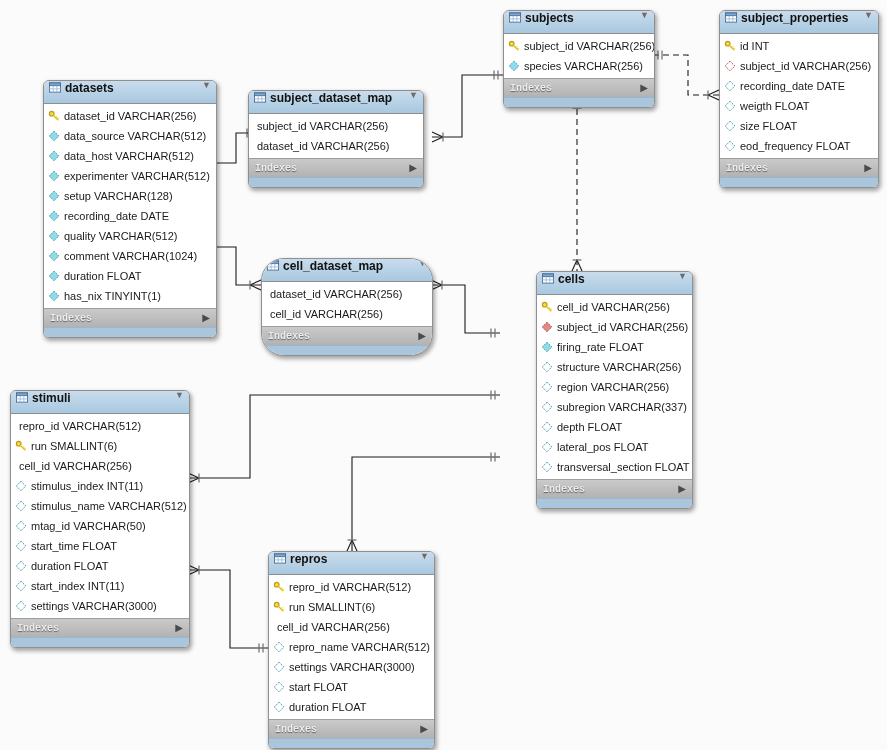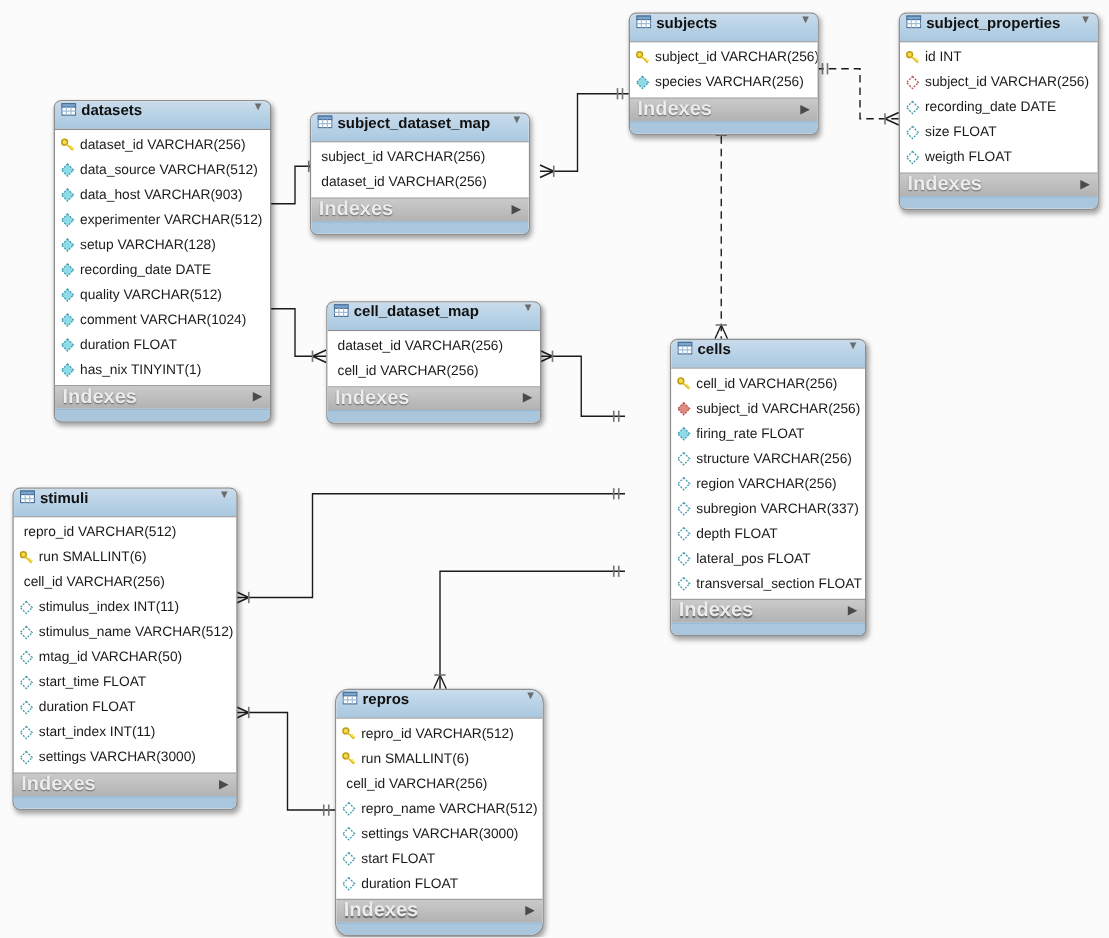"Indexes" .ftr-lbl { font-family: none -> Liberation Mono, monospace; font-size: 16px -> 10px }
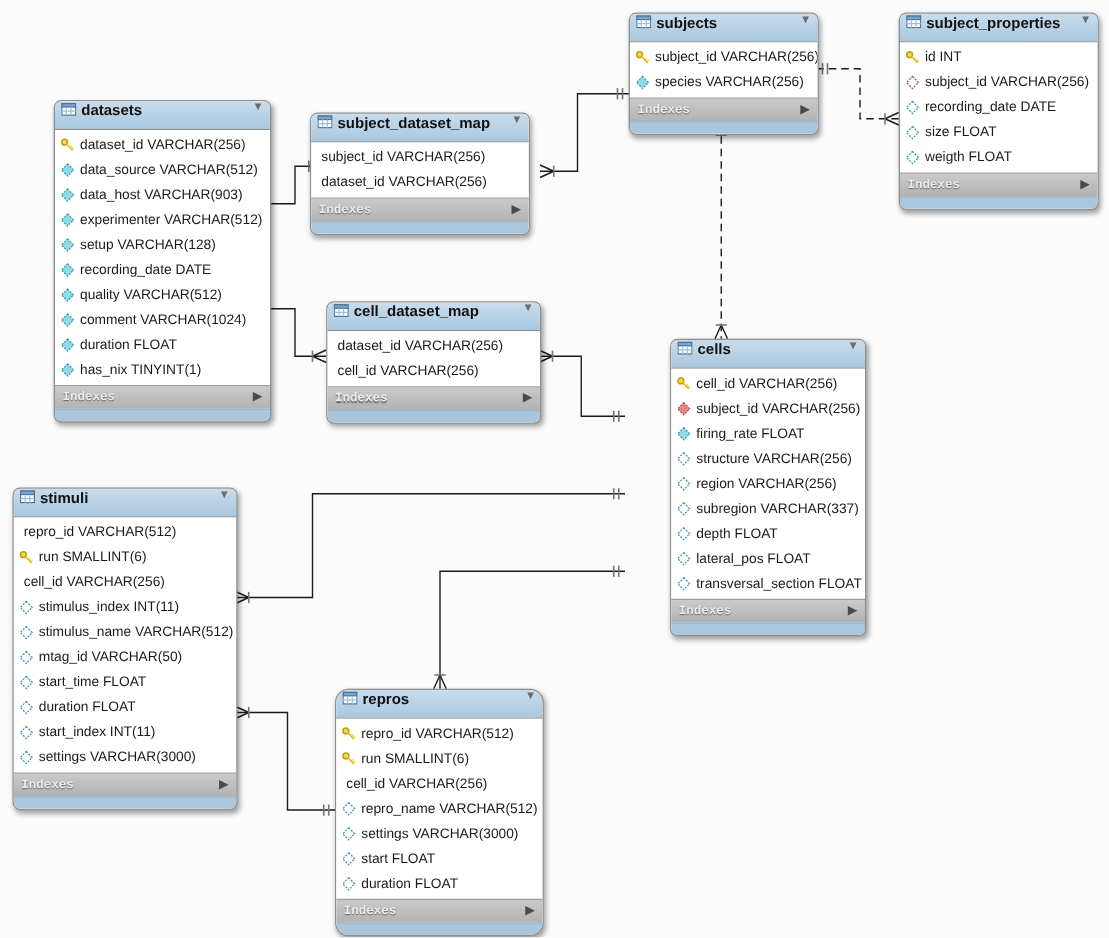"size FLOAT" div.row { order: before "weigth FLOAT" -> after "weigth FLOAT" }
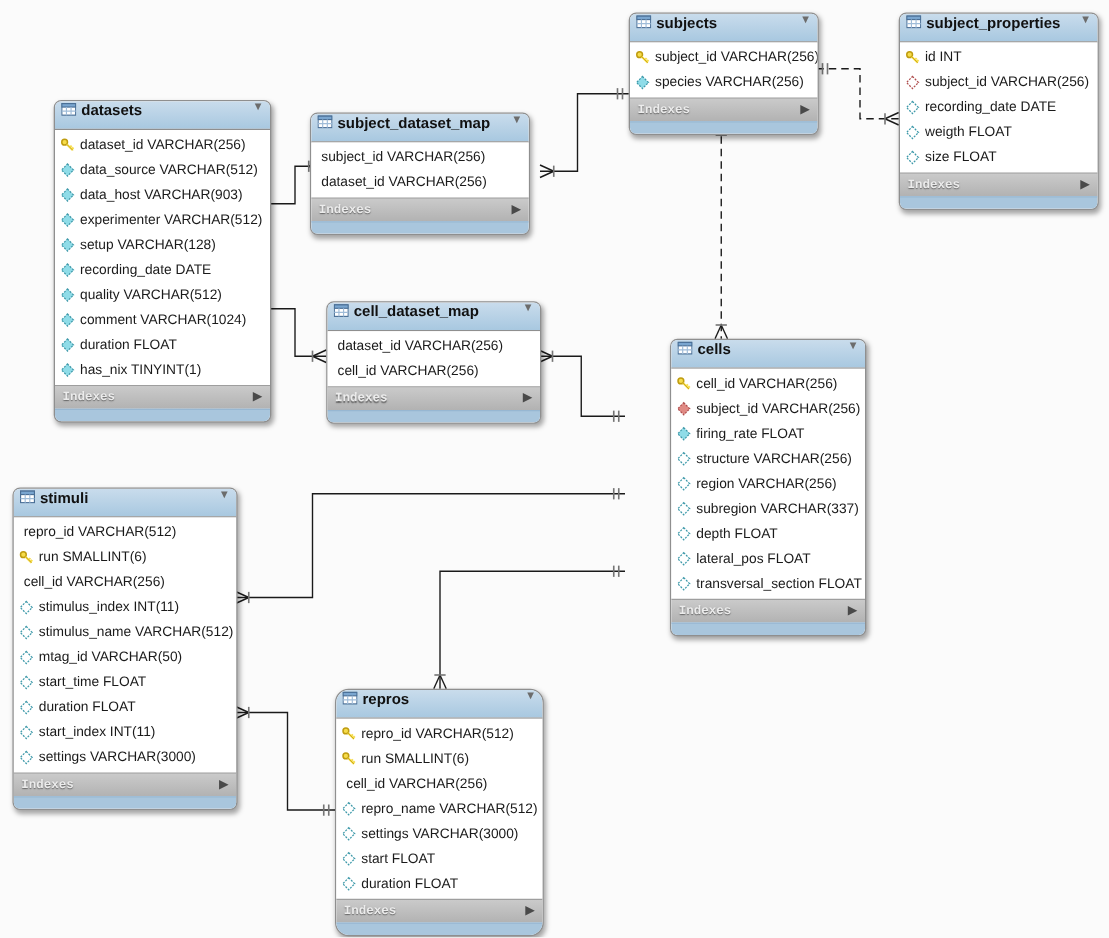"eod_frequency FLOAT" div.row { html: none -> <div> <span> <svg> <path></path> </svg> </span> <span>eod_frequency FLOAT</span> </div> }
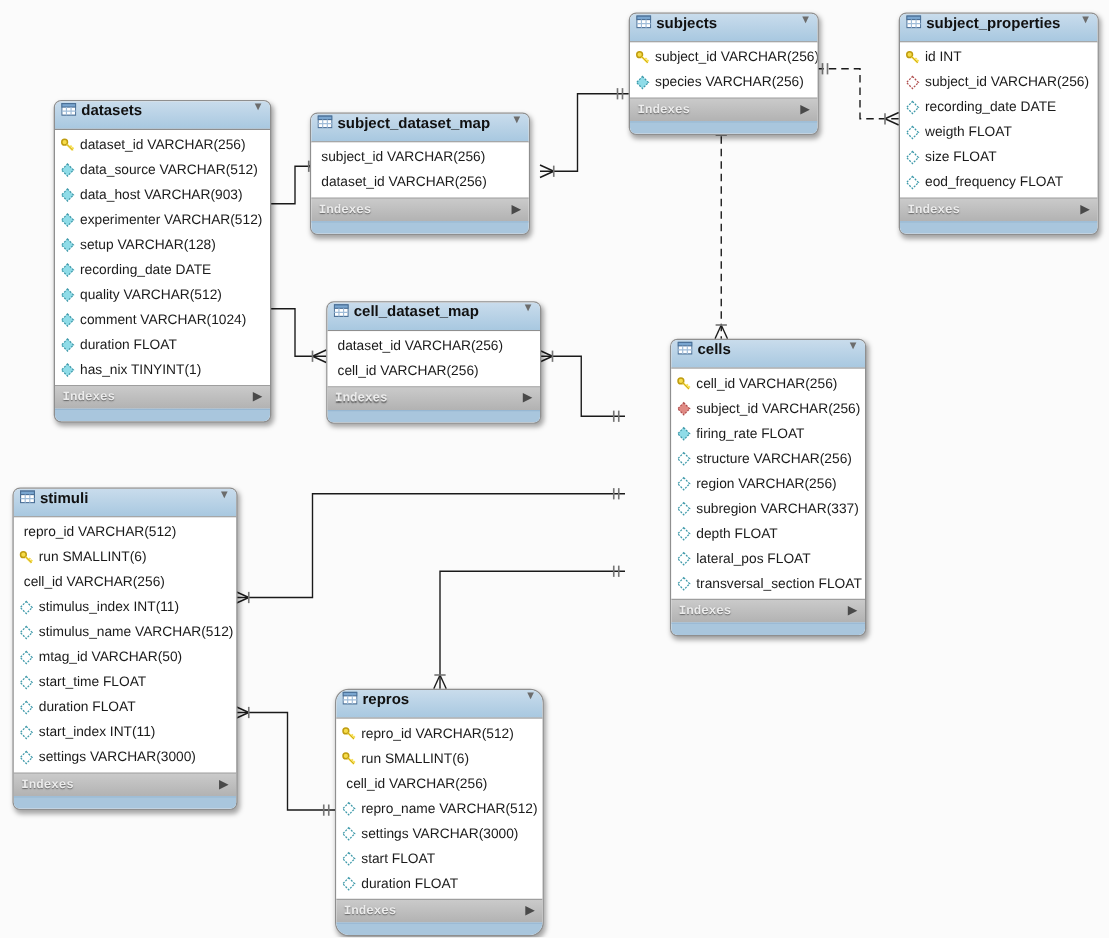"data_host VARCHAR(903)" span.lbl { text: 903 -> 512 }
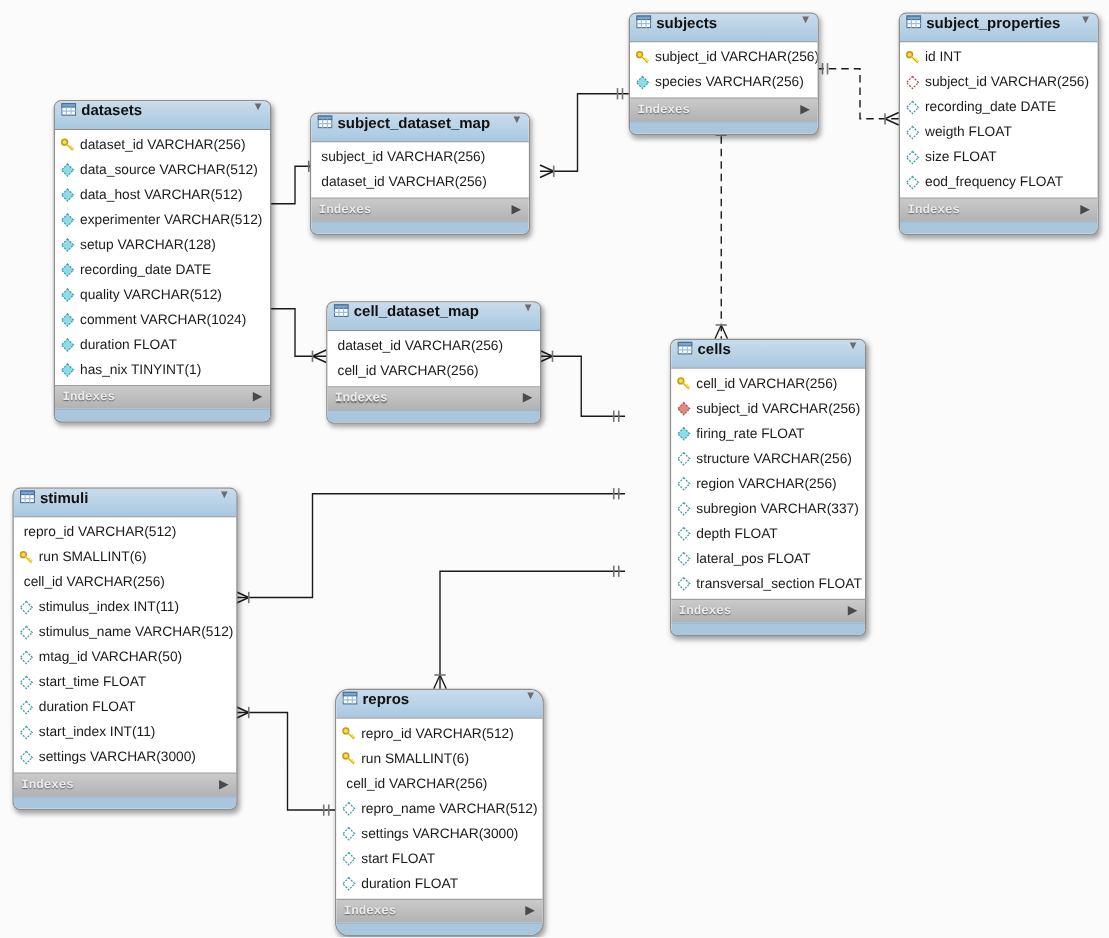"cell_dataset_map" div.tbl { border-radius: none -> 23px; top: 241px -> 258px }
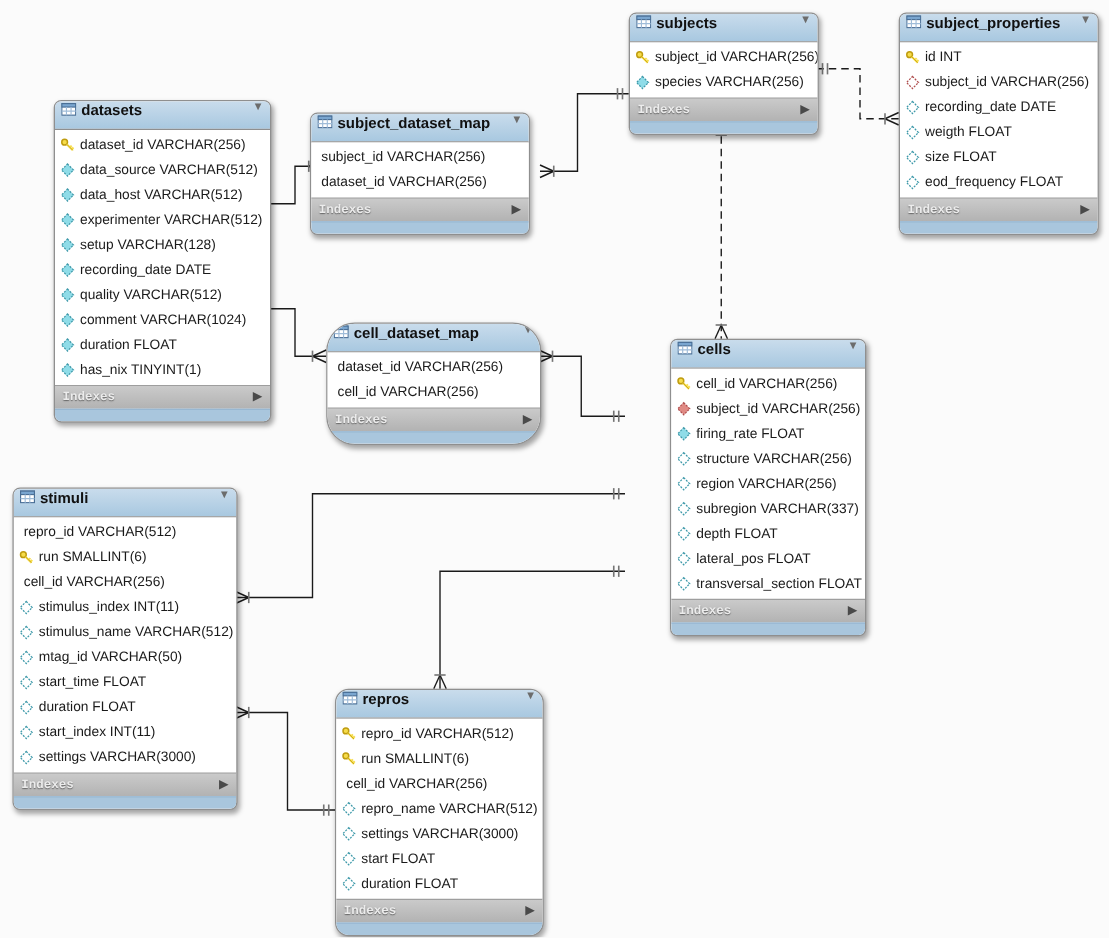"repros" div.tbl { border-radius: 11px -> none }
